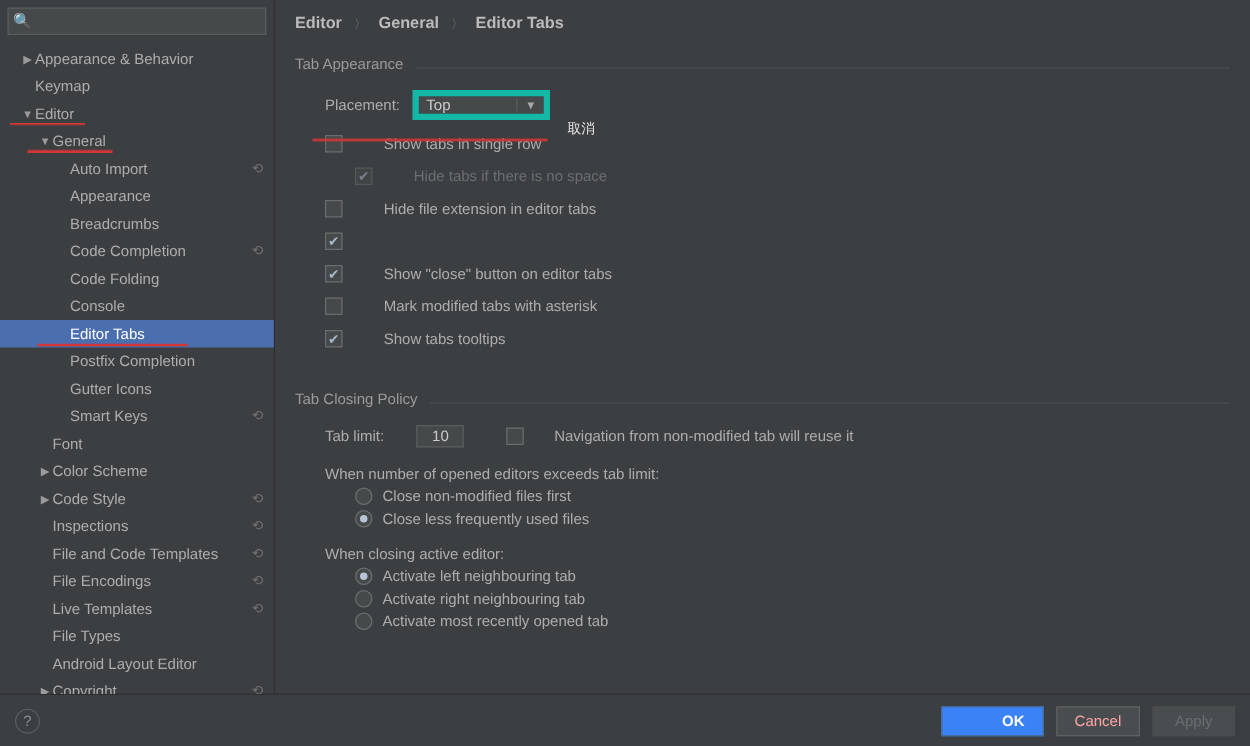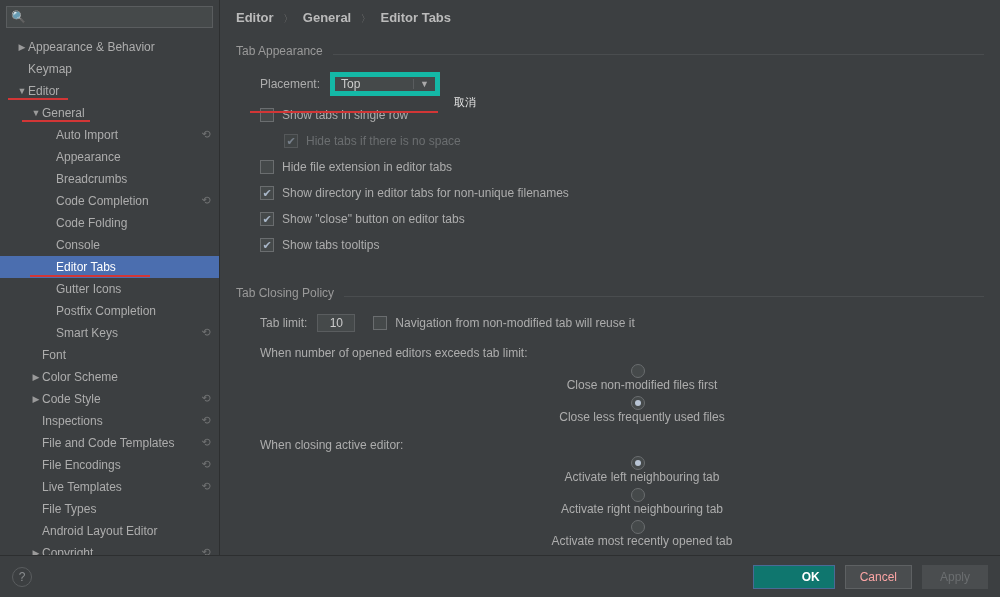"Show tabs in single row" .checkbox-row { gap: none -> 25px }
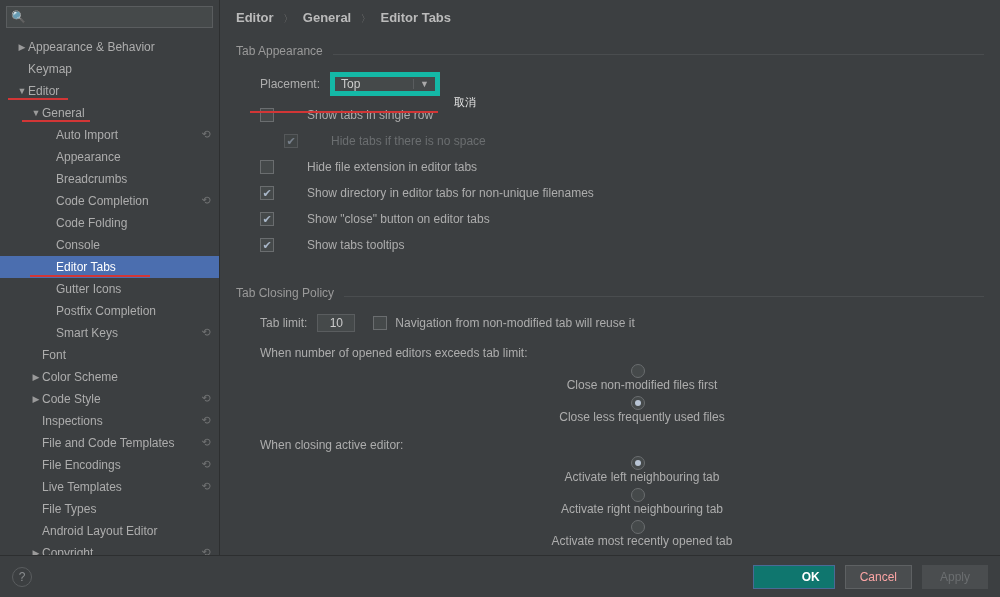"Show directory in editor tabs" span { html: <span>Show directory in editor tabs for non-unique filenames</span> -> none }
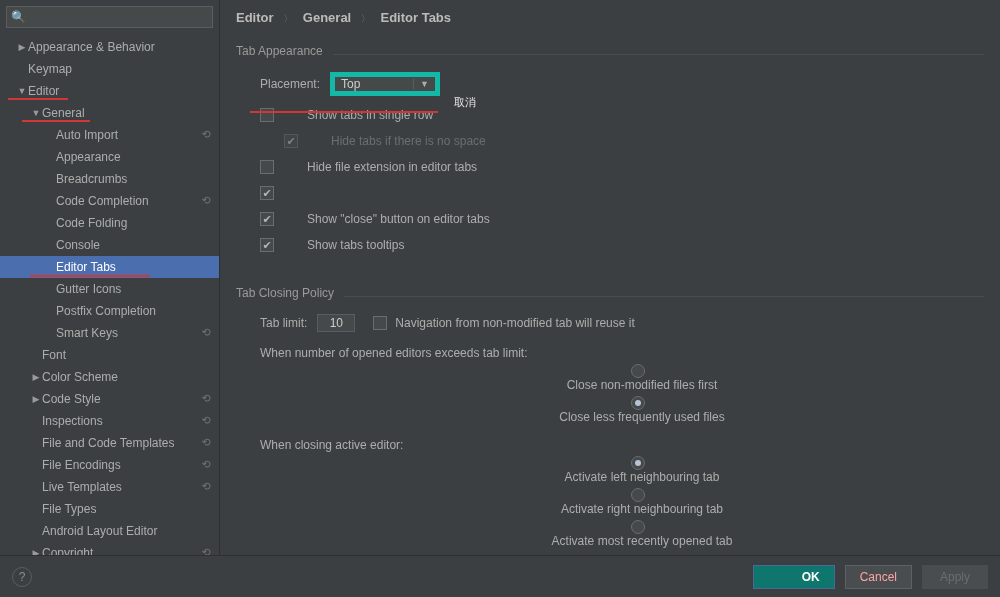"Mark modified tabs with asterisk" div.checkbox-row { html: none -> <div> <span></span> <span>Mark modified tabs with asterisk</span> </div> }
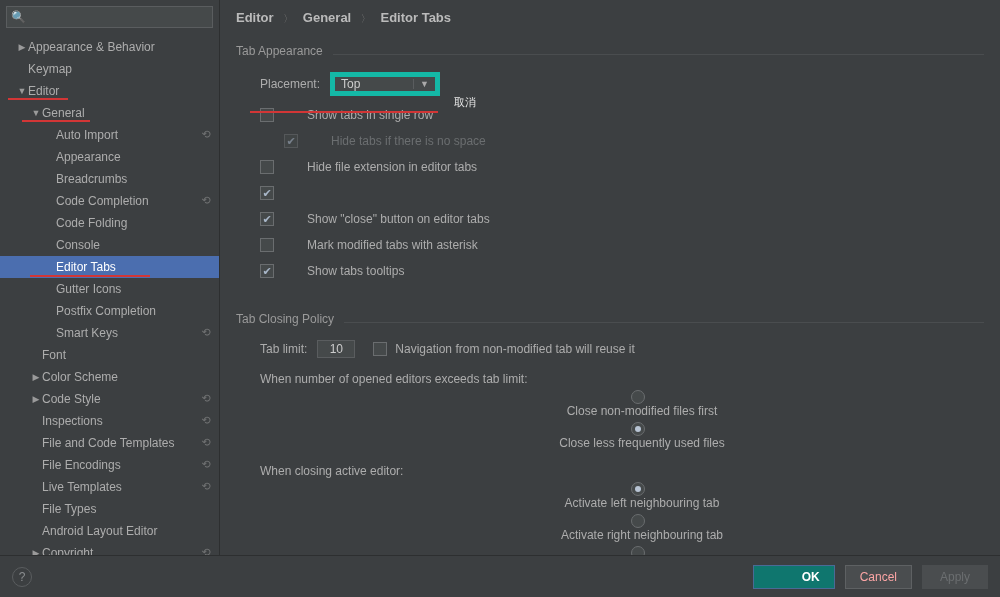"Gutter Icons" div.tree-item { order: before "Postfix Completion" -> after "Postfix Completion" }
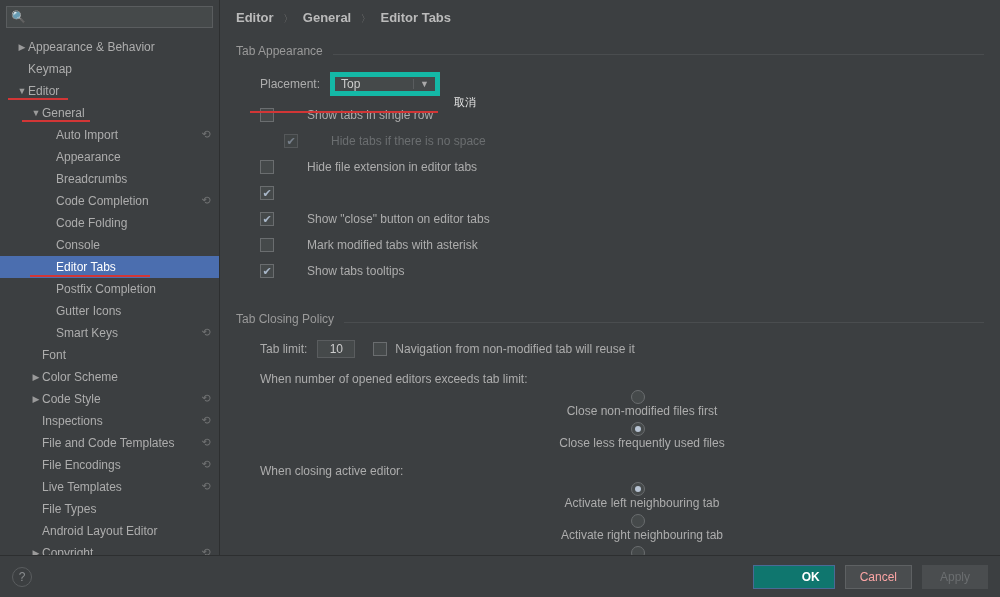"Tab limit:" .inline-row { gap: none -> 16px }
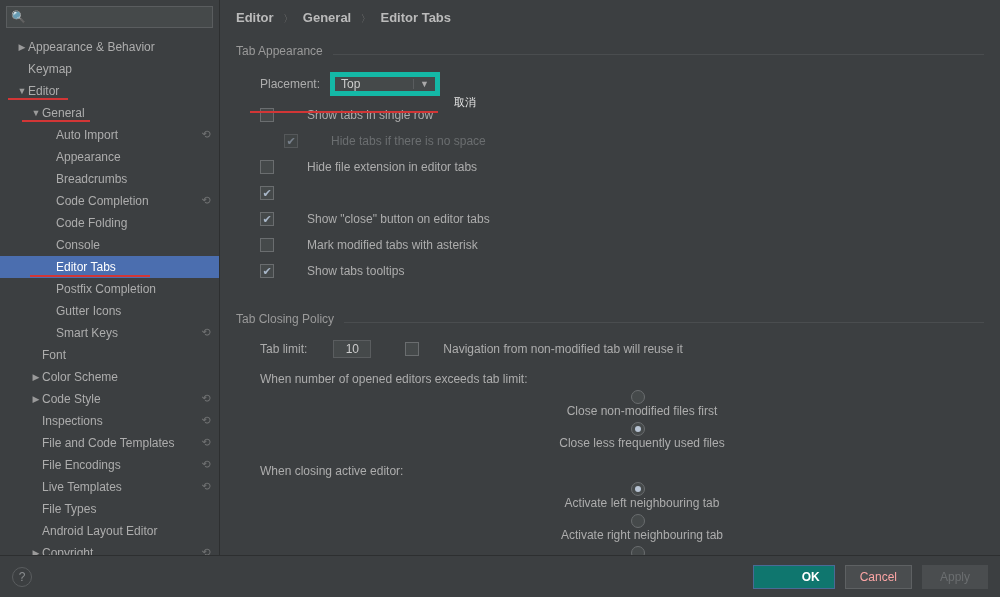"Close non-modified files first" .radio-row { flex-direction: column -> none }
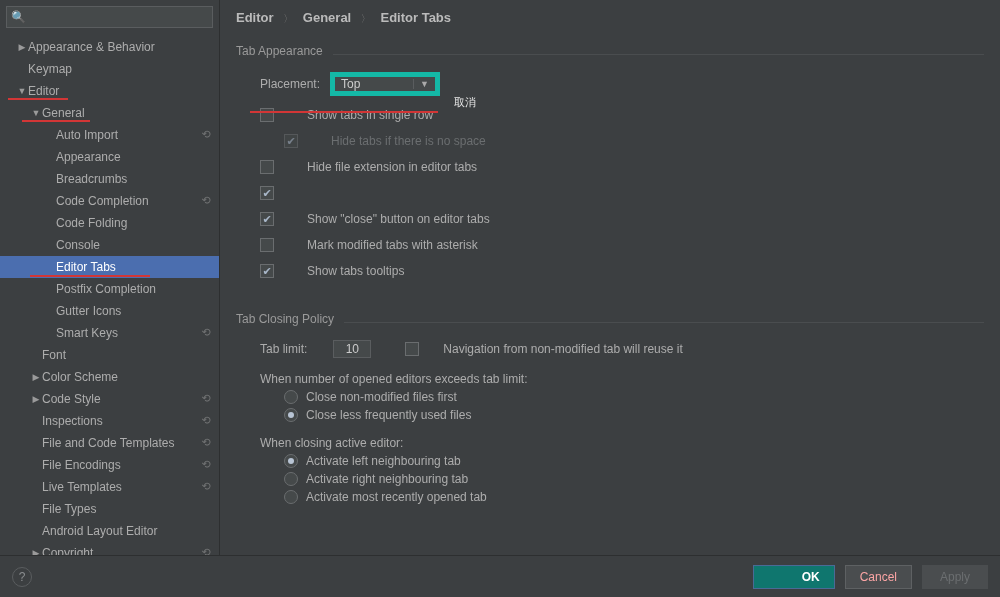"OK" .btn.primary { background: #0f766e -> #3b82f6 }
